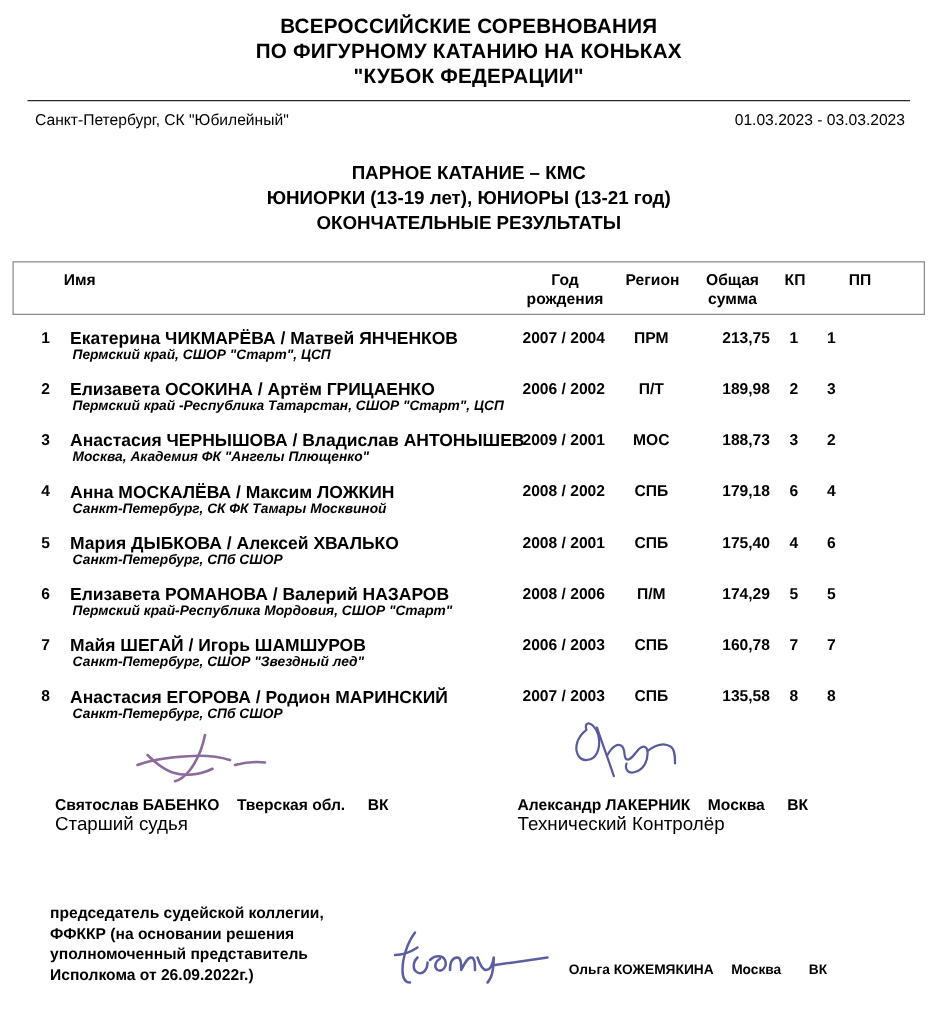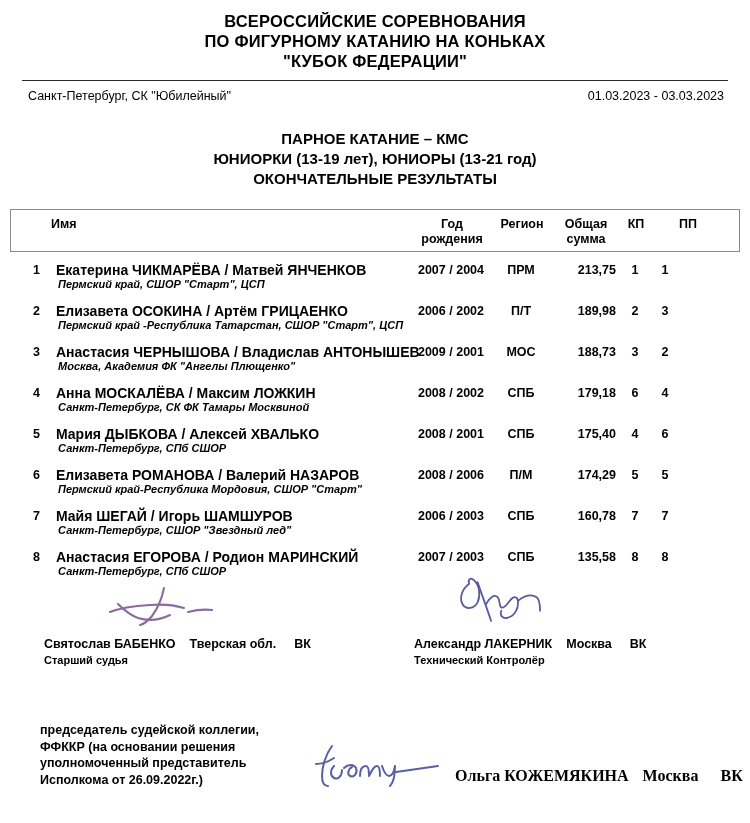"Старший судья" .official-role { font-size: 11px -> 15px; font-weight: bold -> normal }
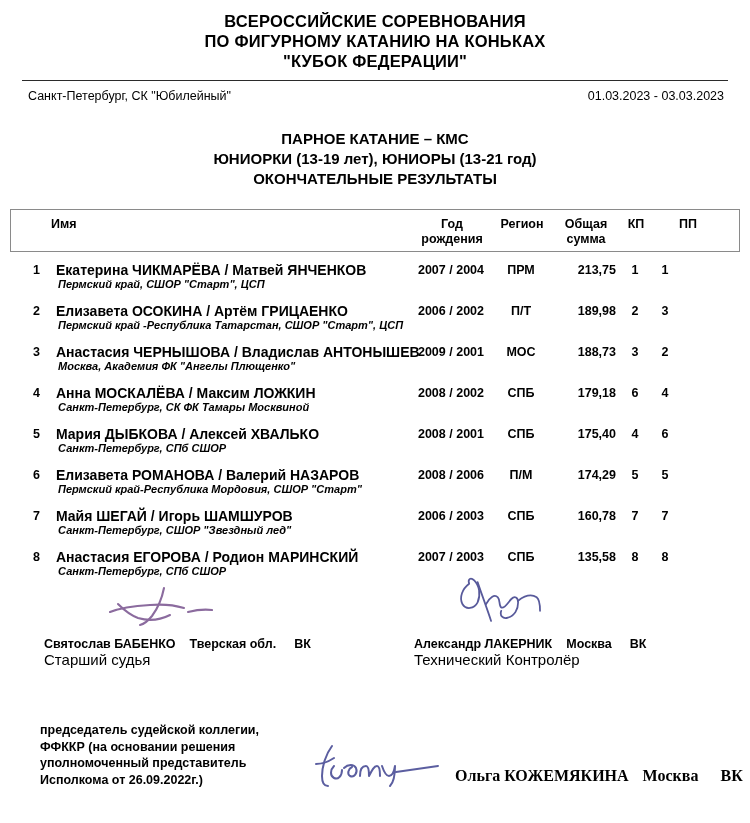"Ольга КОЖЕМЯКИНА Москва ВК" .chief-line { font-family: Liberation Serif, serif -> none; font-size: 16px -> 11px }
